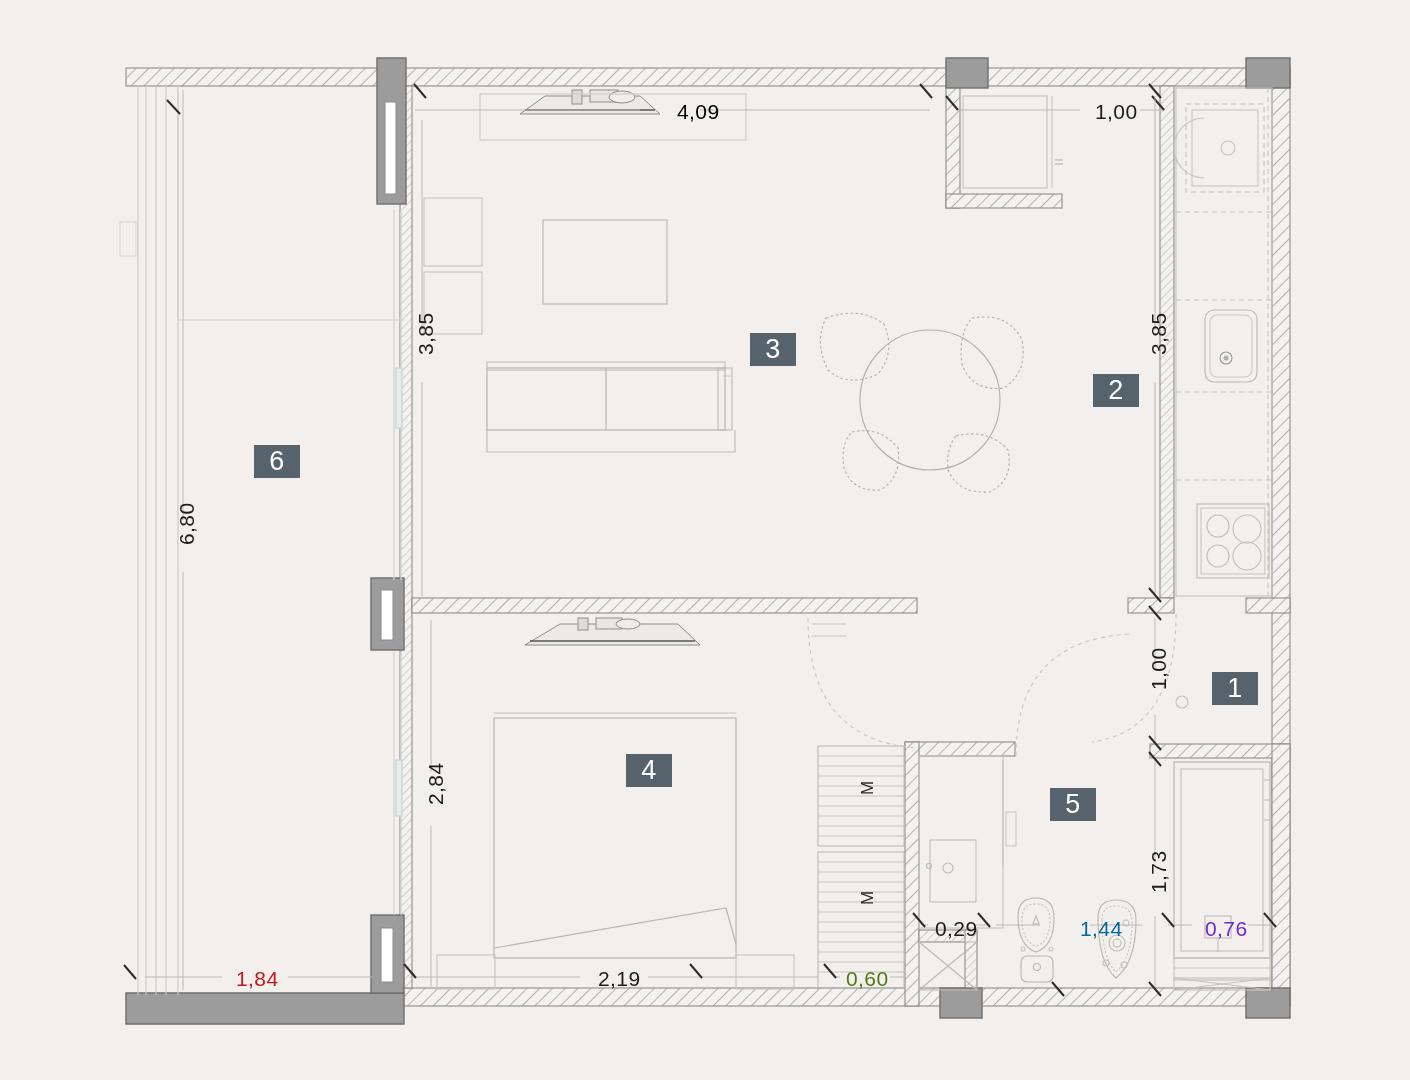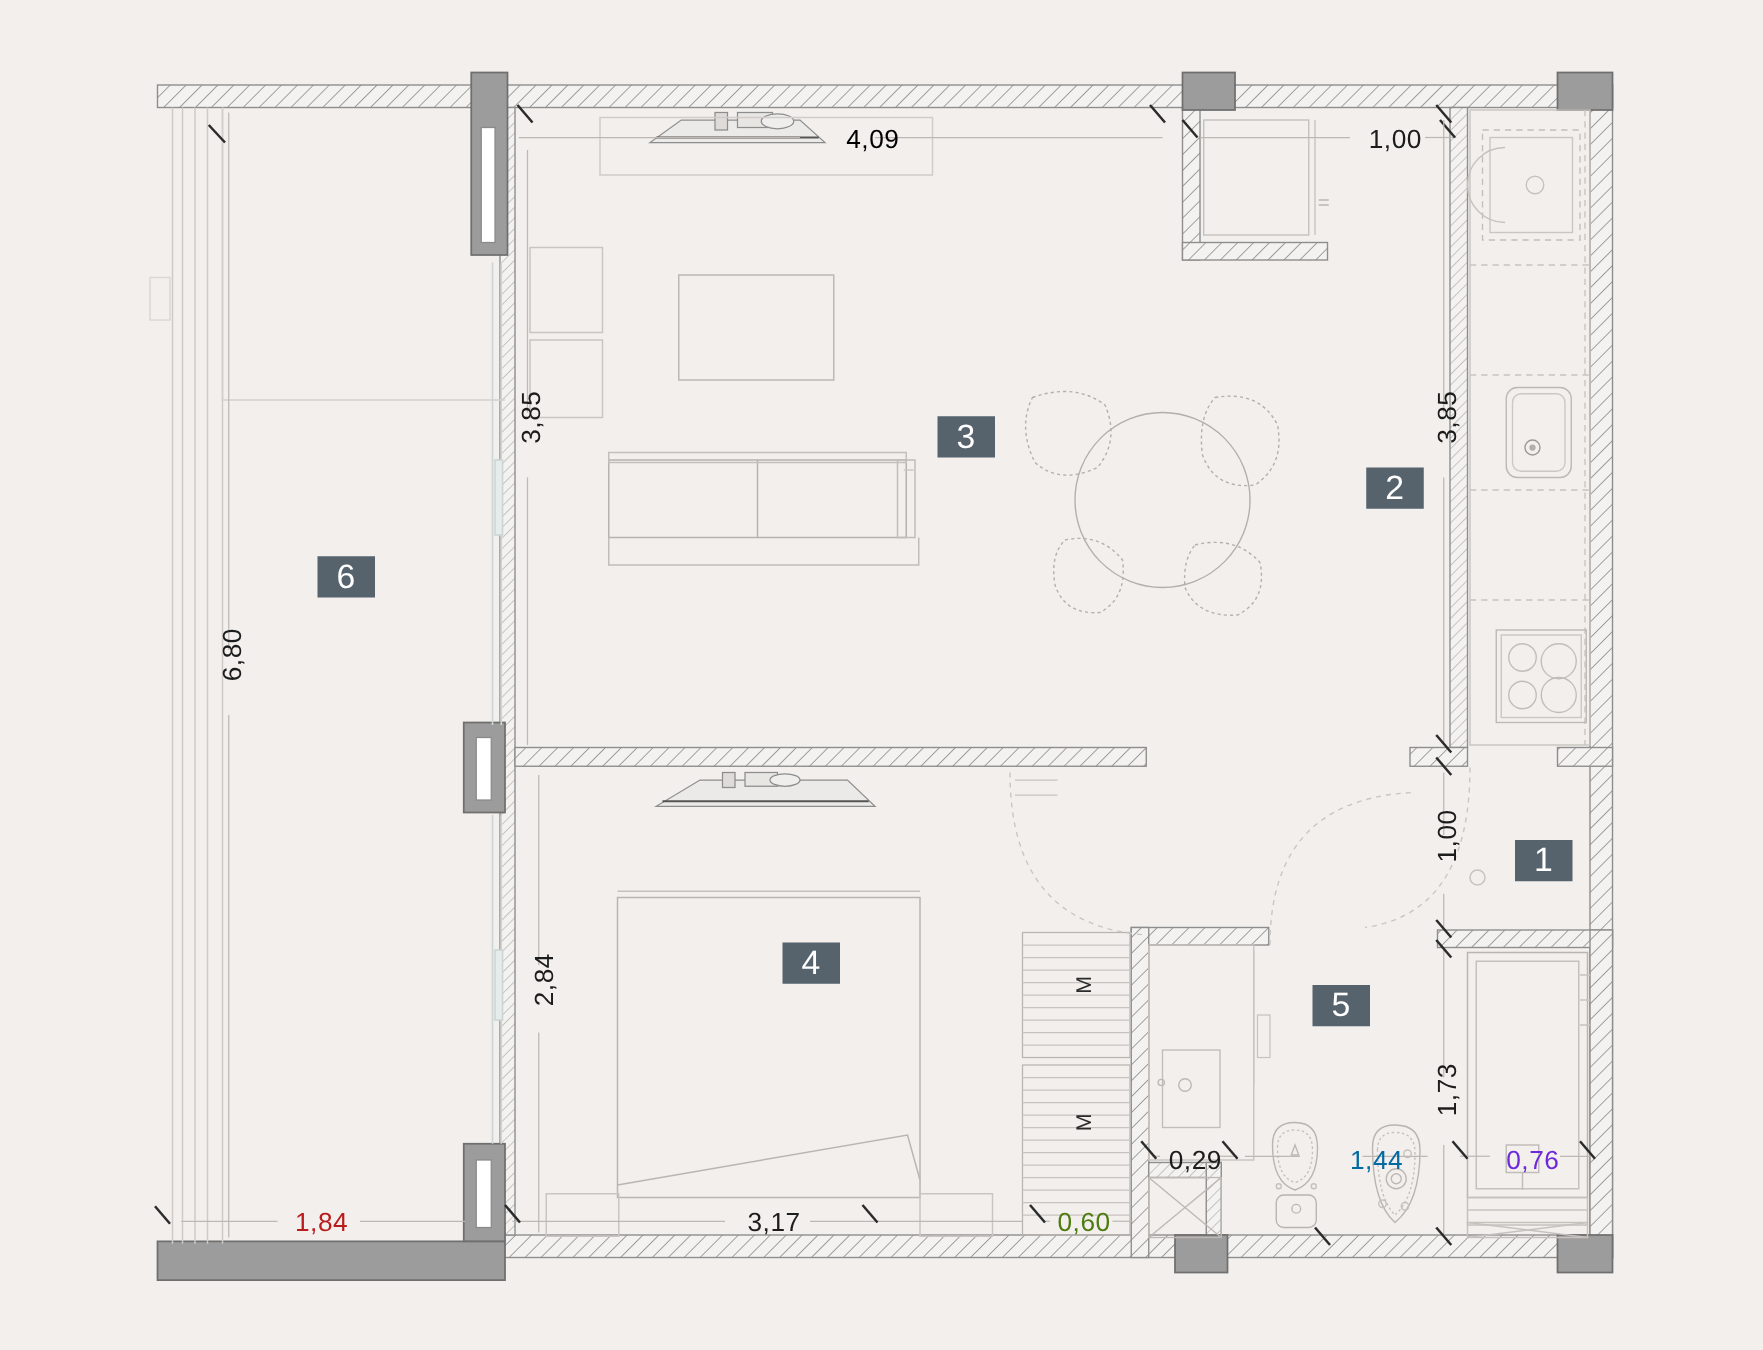"3,17" div.dim { text: 3,17 -> 2,19 }
